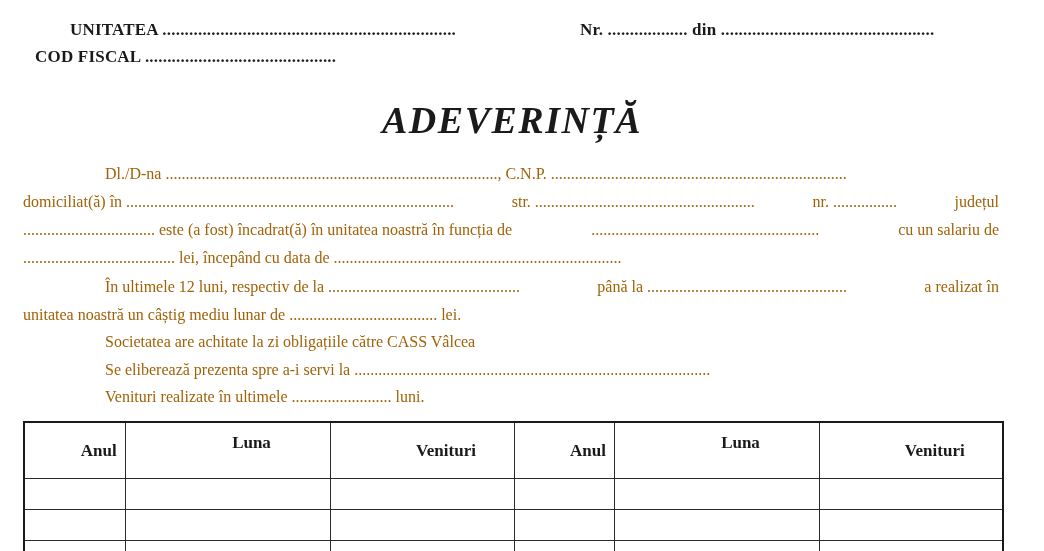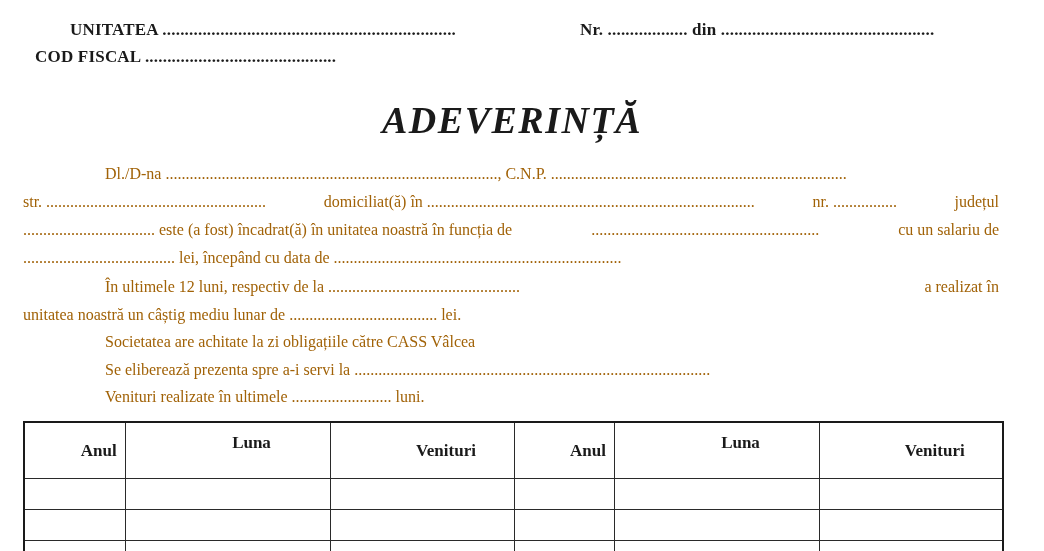"str." span { order: before "domiciliat(ă) în" -> after "domiciliat(ă) în" }
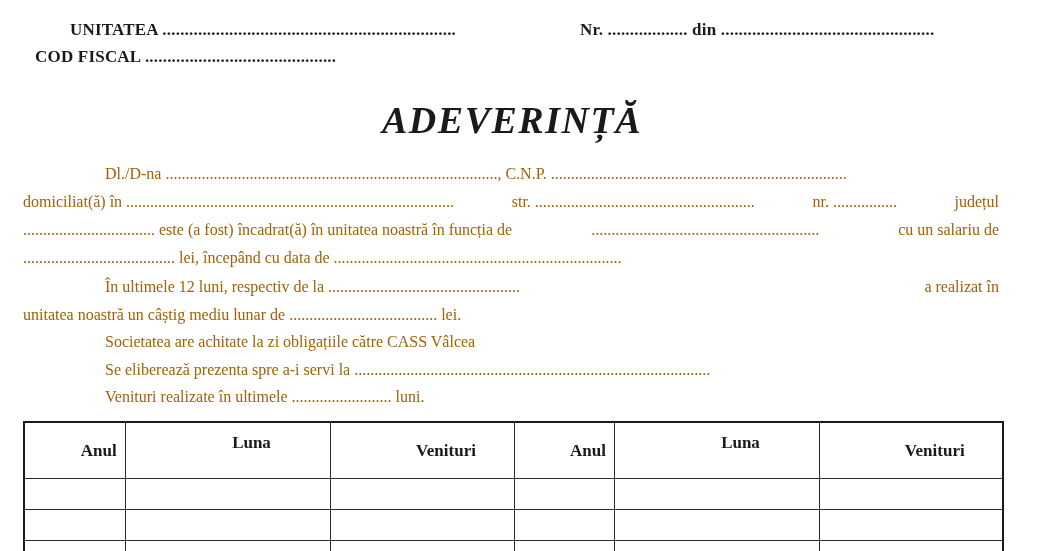"până la" span { html: none -> <span>până la ..................................................</span> }
